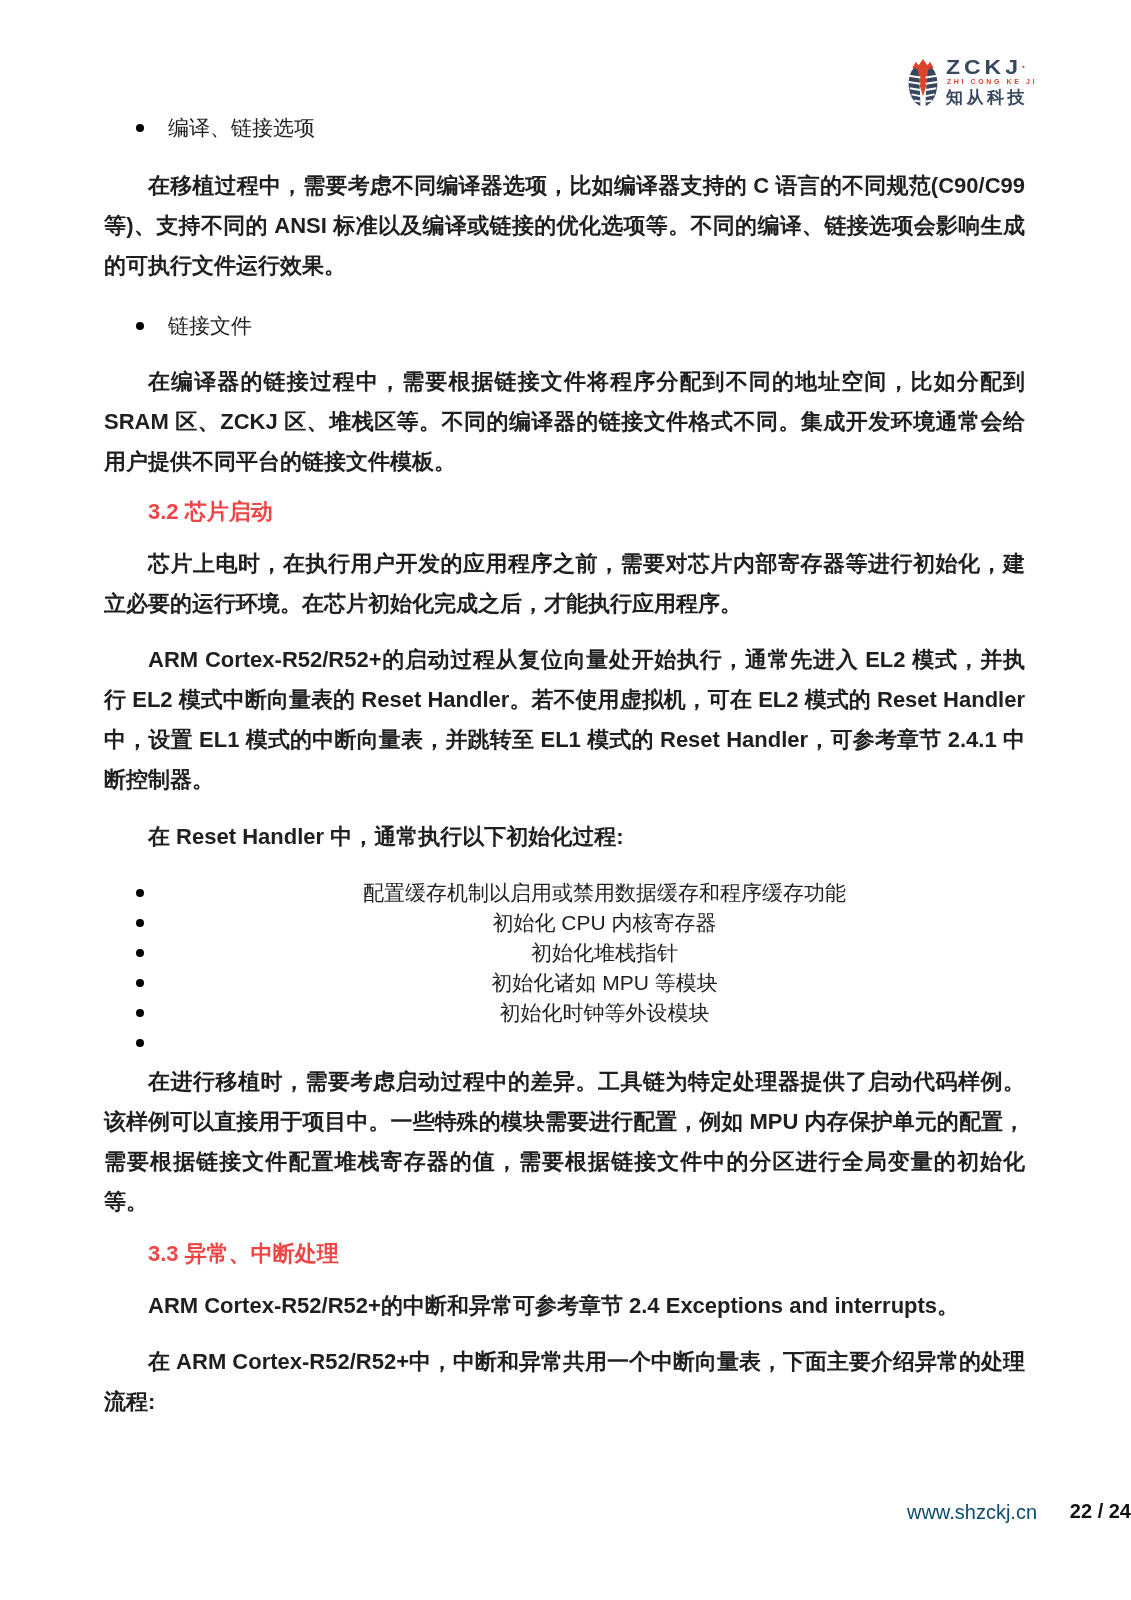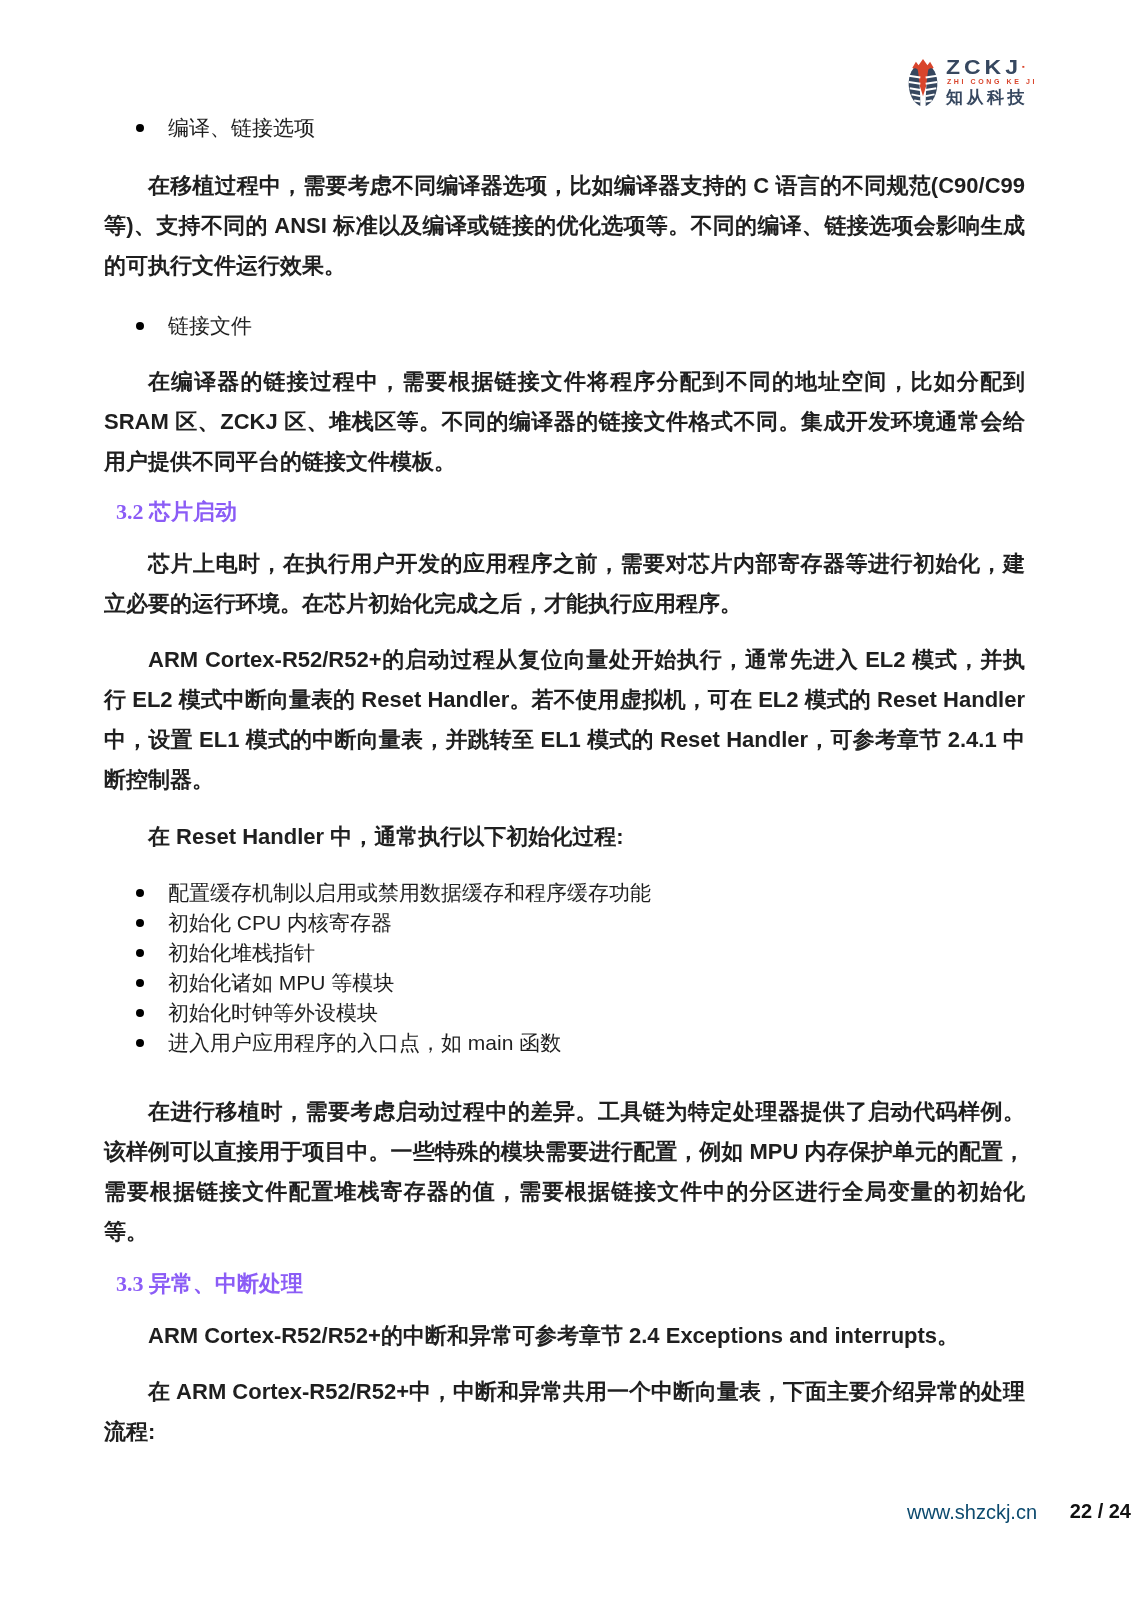"3.2 芯片启动" .heading { color: #8b5cf6 -> #ef4444; font-family: Liberation Serif, serif -> none; margin: 0 0 0 28px -> 0 0 0 60px }
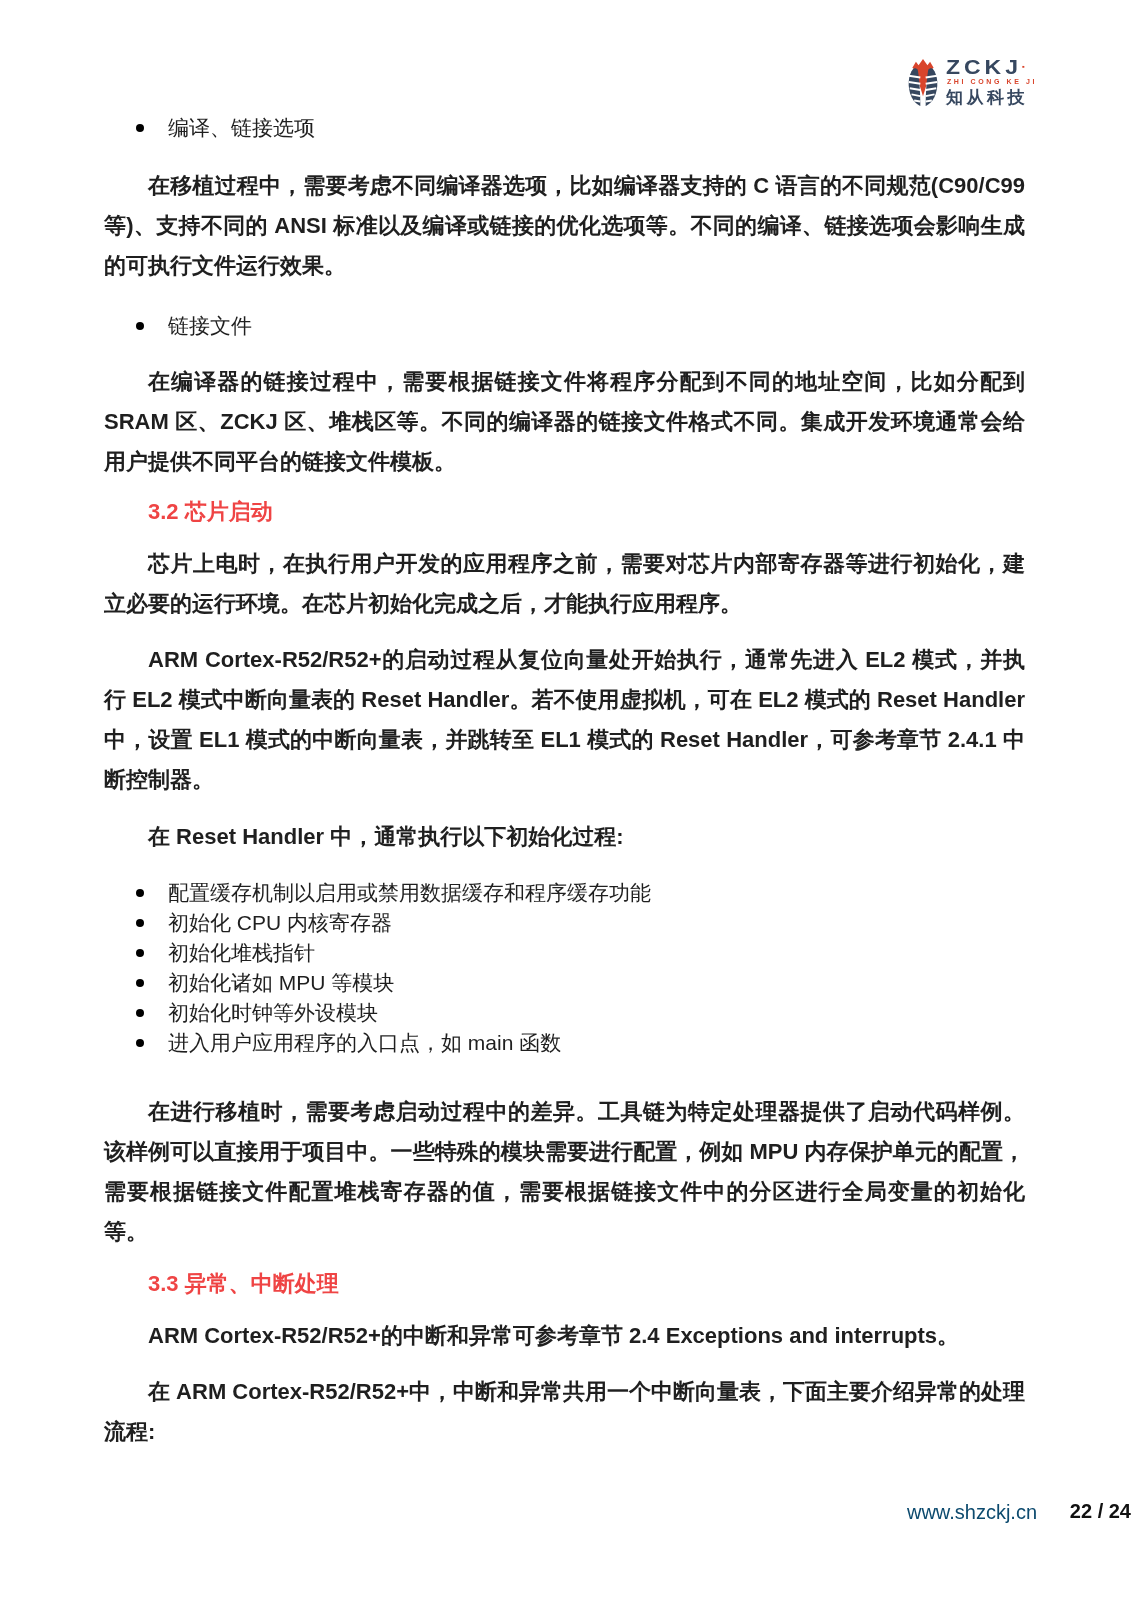"配置缓存机制以启用或禁用数据缓存和程序缓存功能" .init-list li { text-align: none -> center }
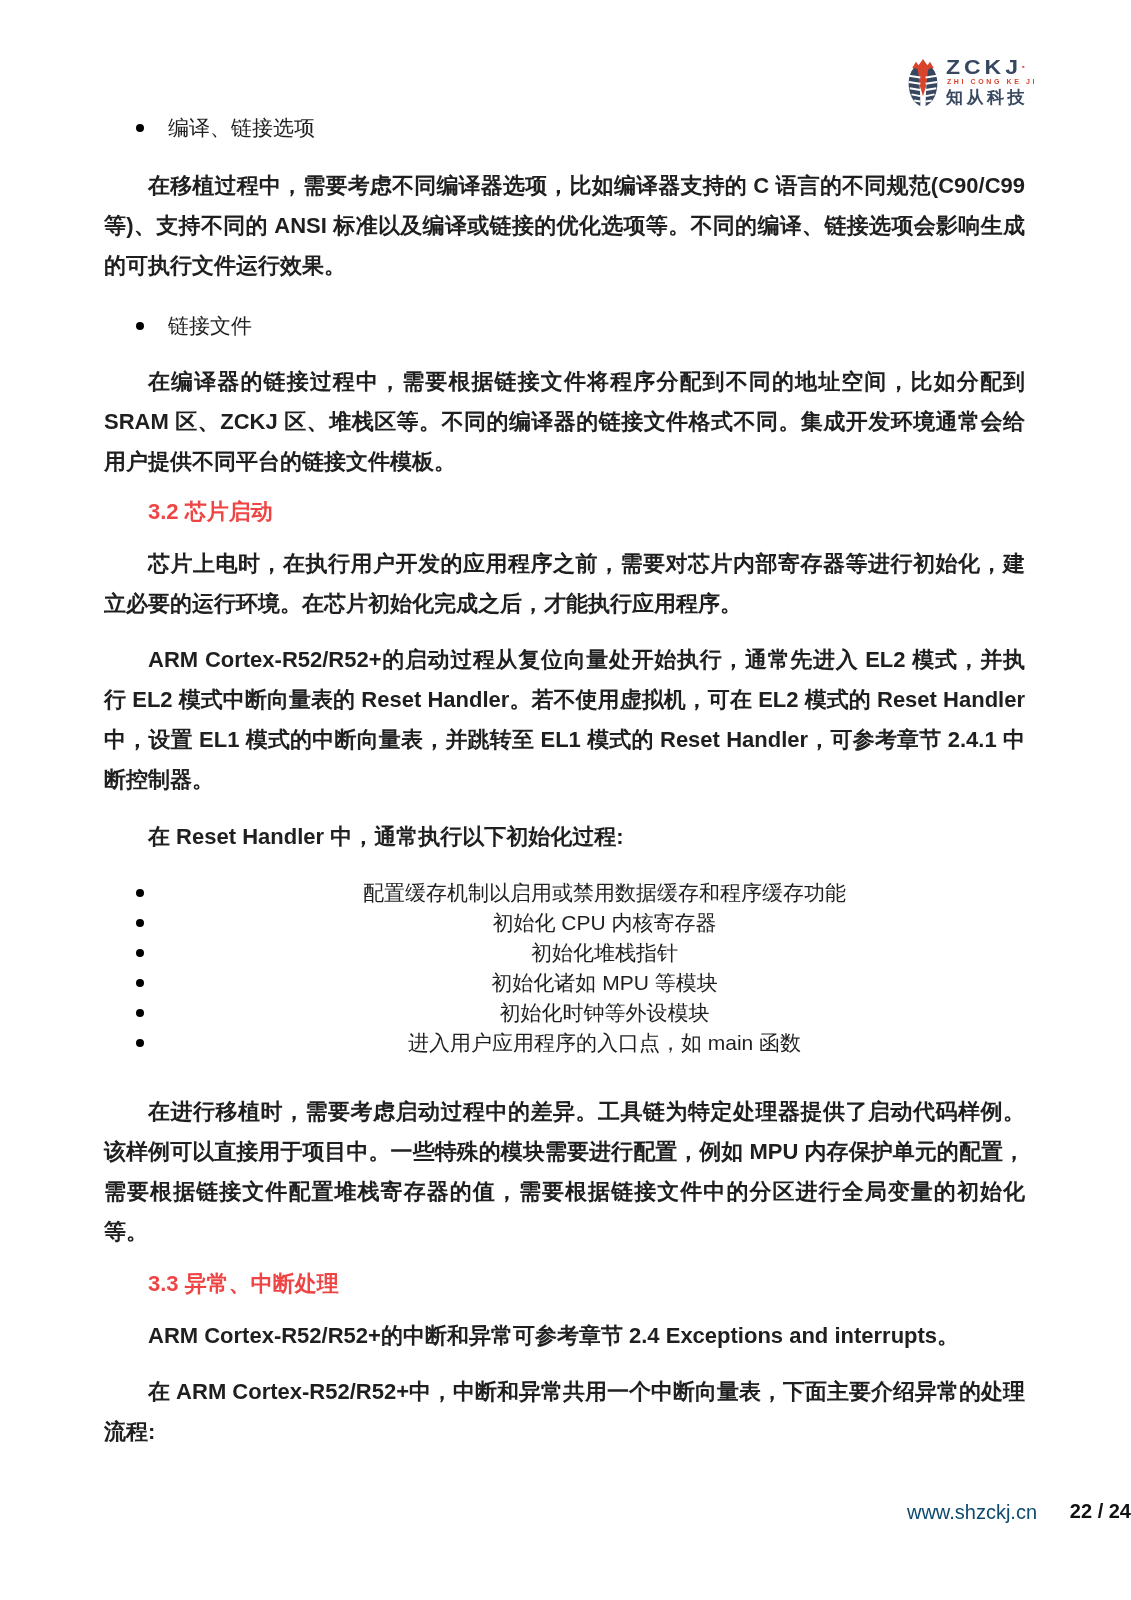"进入用户应用程序的入口点，如 main 函数" span { html: <span>进入用户应用程序的入口点，如 main 函数</span> -> none }
